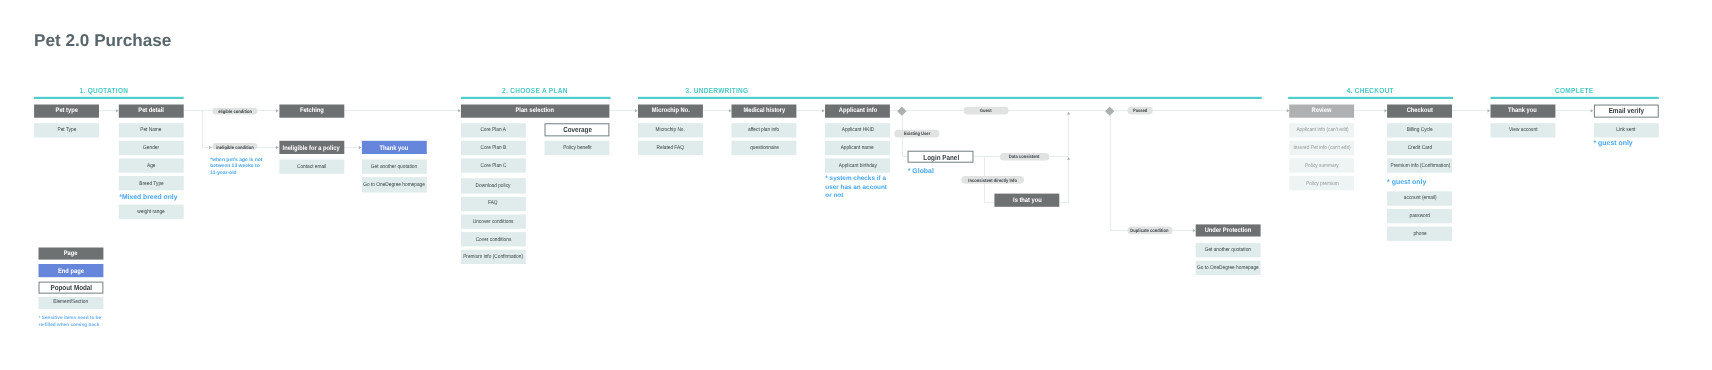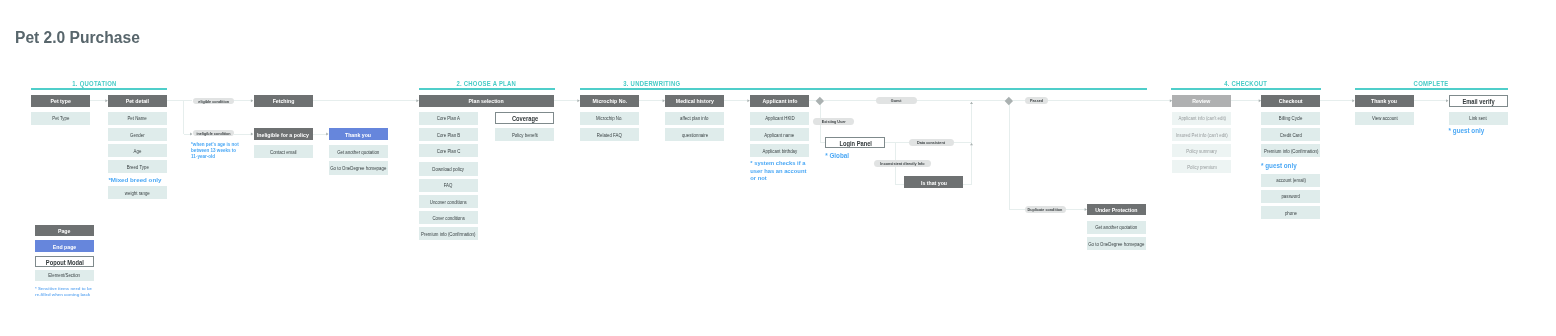"Pet 2.0 Purchase" #page-title { left: 15px -> 31px }
